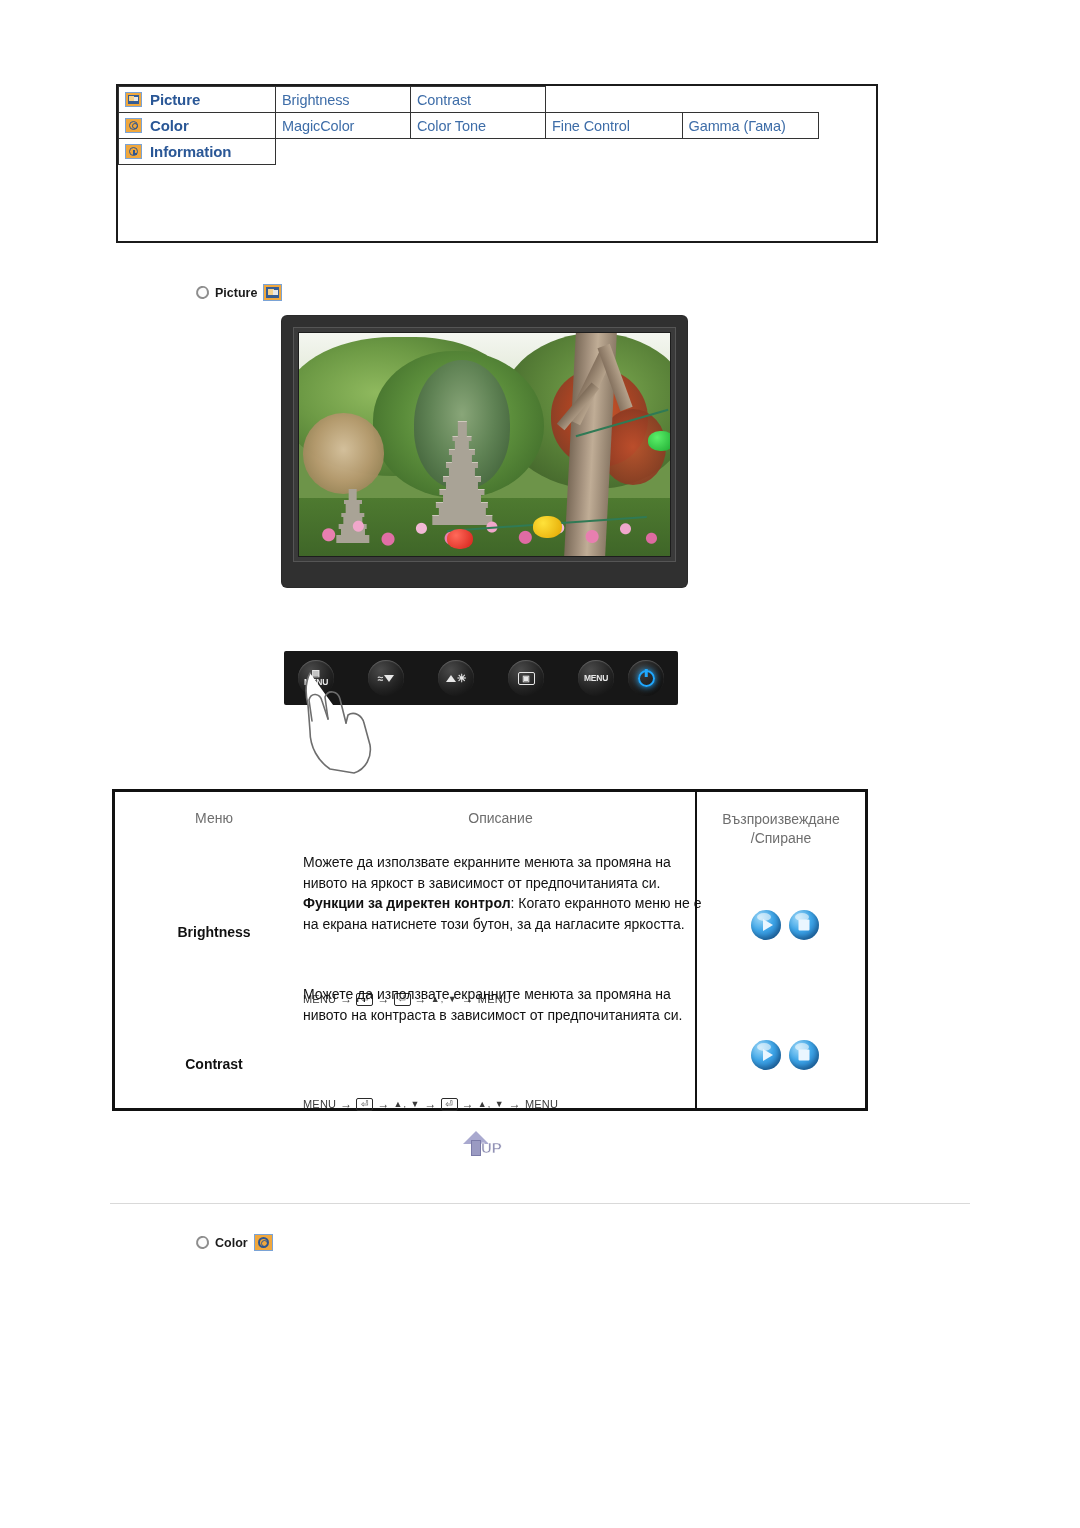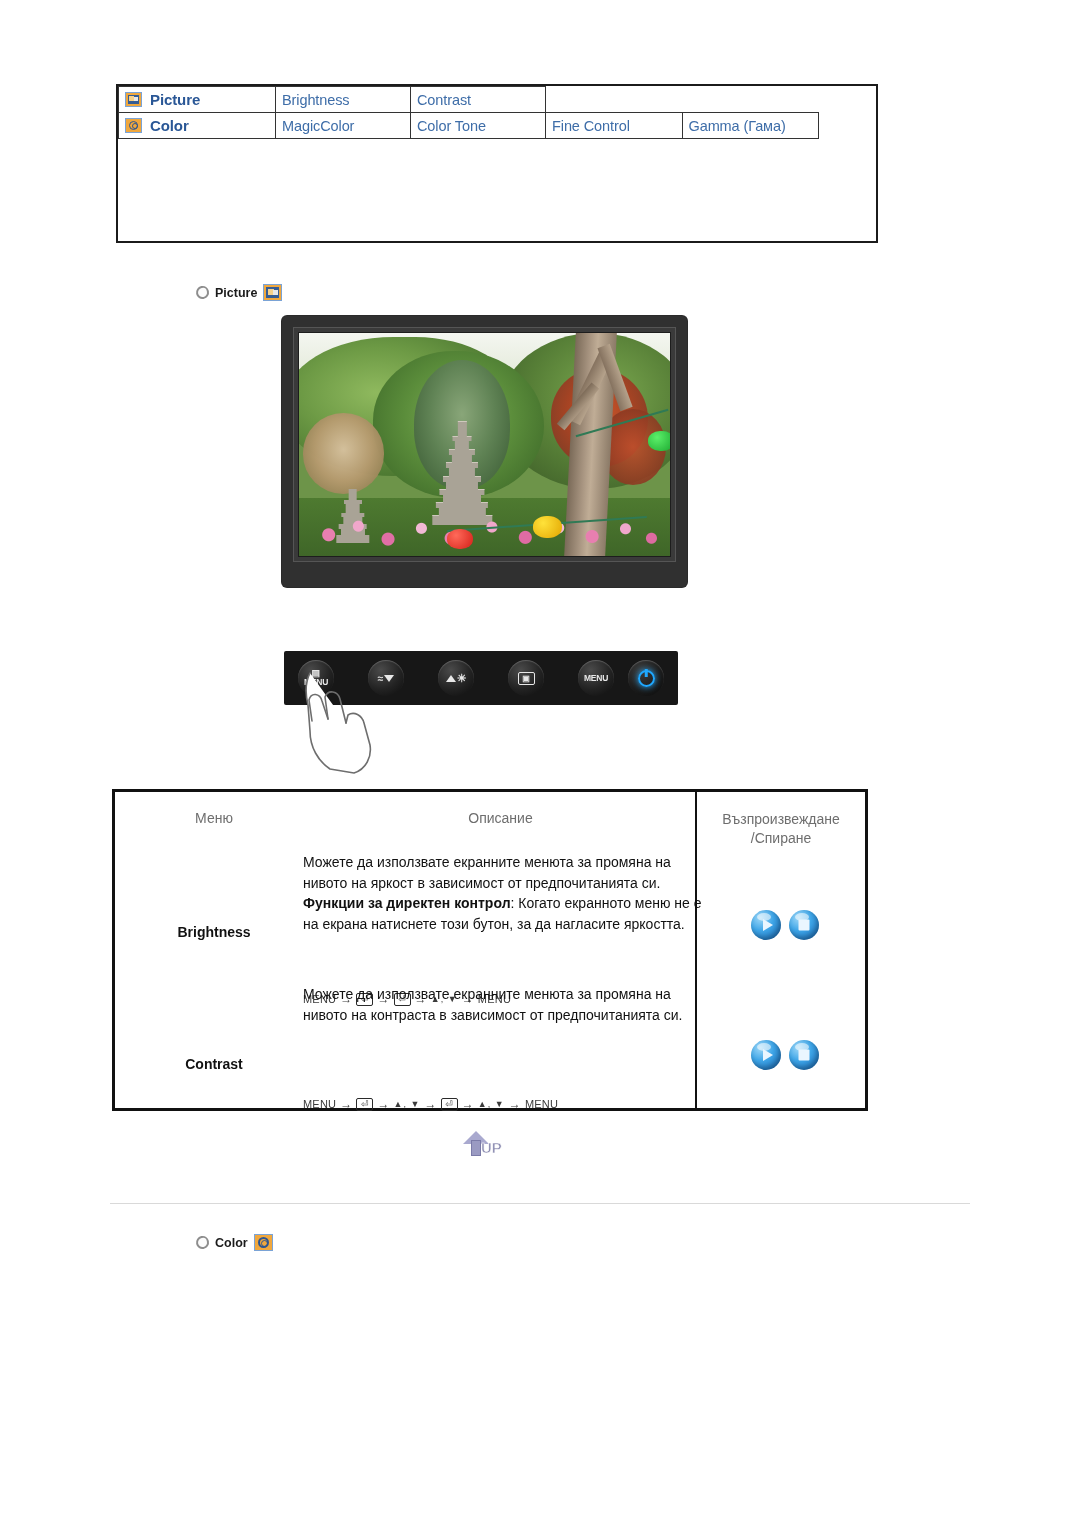"Information" tr { html: none -> <tr> <td> <span> <span> <i></i> <i></i> <i></i> </span> <span>Information</span> </span> </td> <td></td> <td></td> <td></td> <td></td> <td></td> </tr> }
